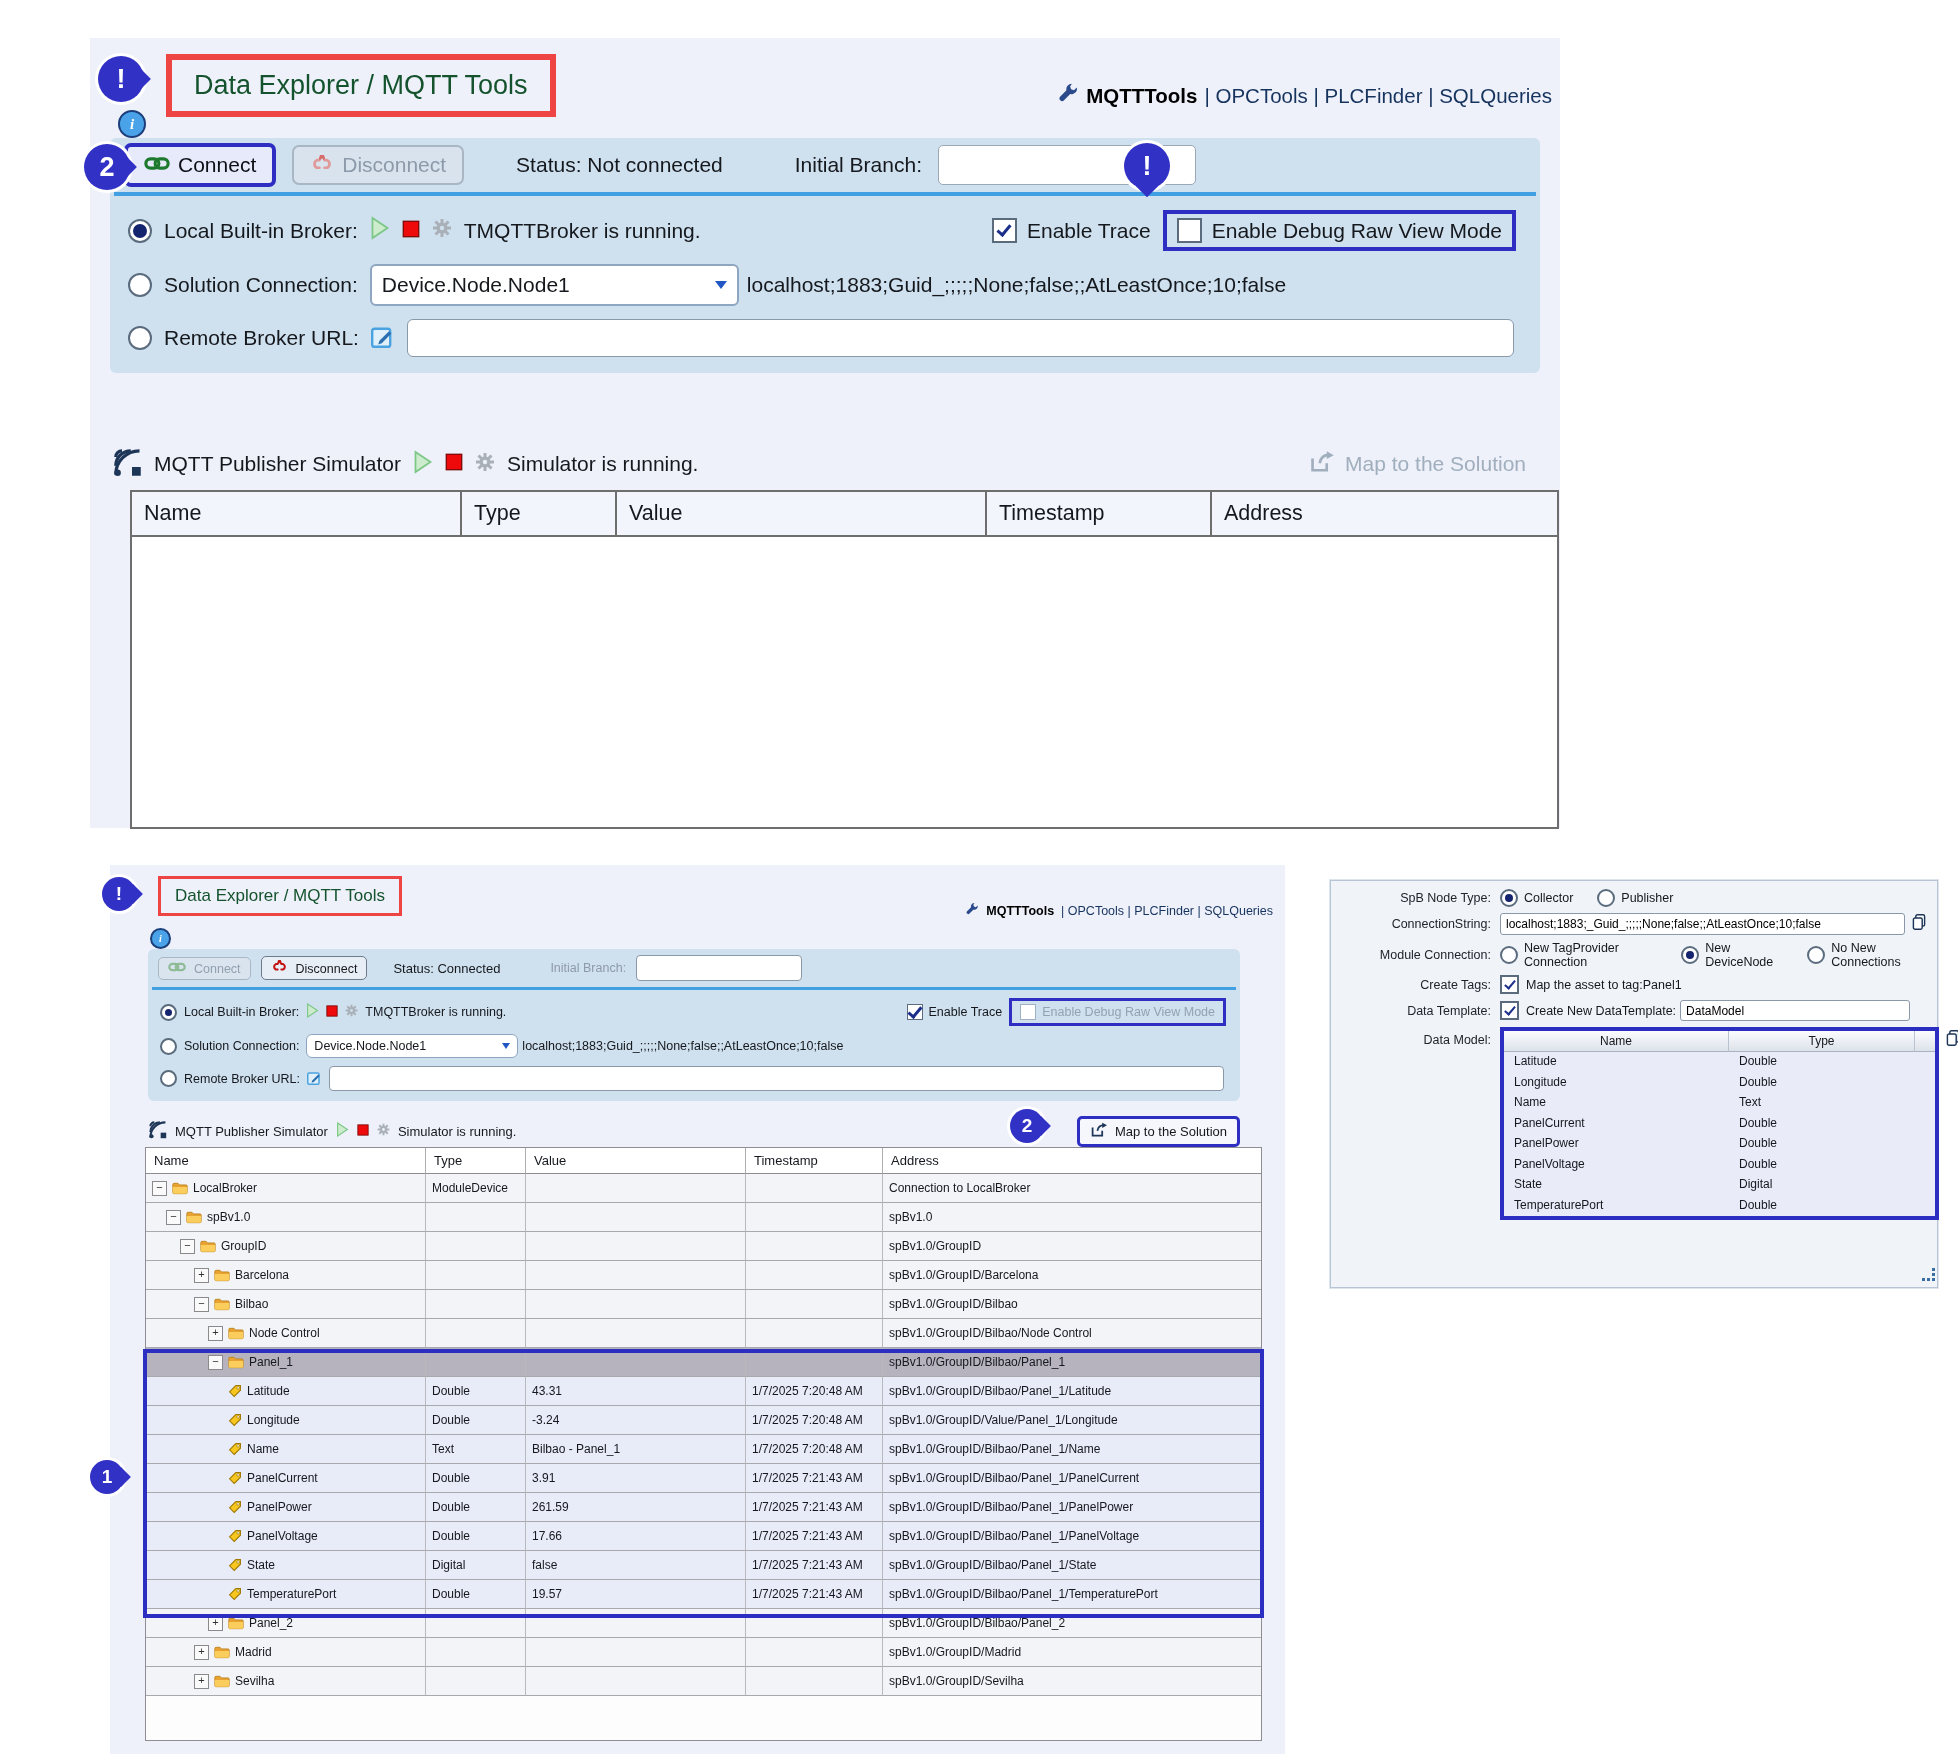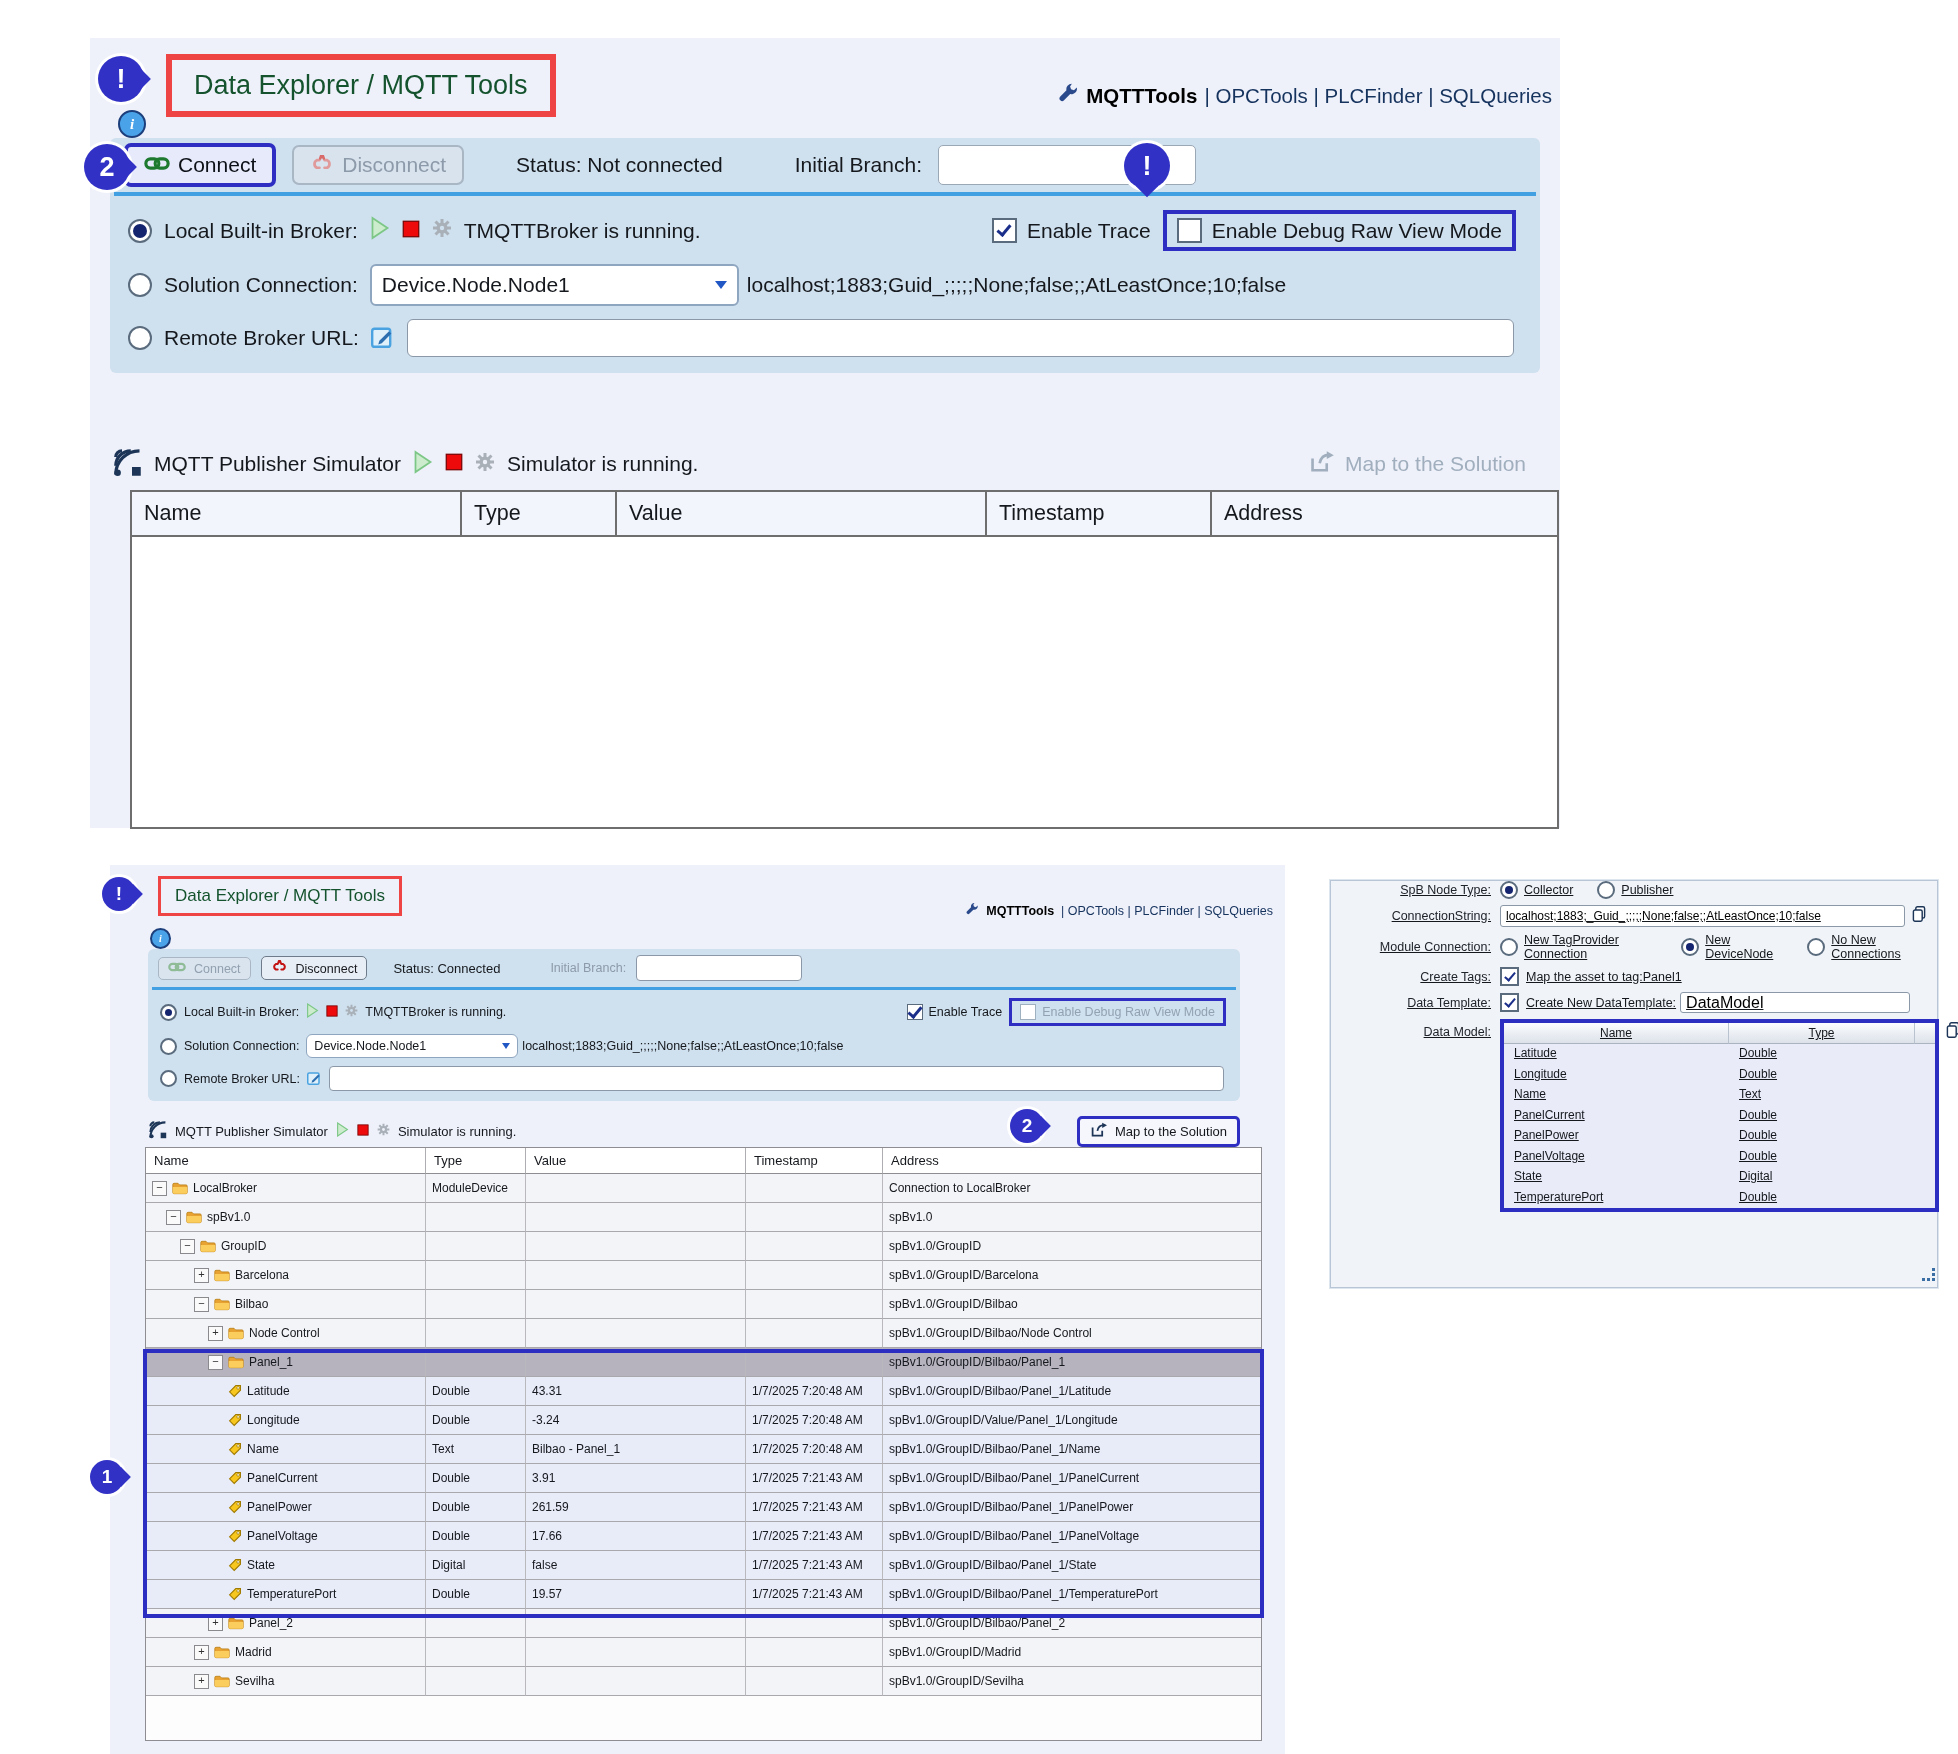"SpB Node Type:" #dlg-form { padding: 0 10px 0 10px -> 8px 10px 0 10px; text-decoration: underline -> none }
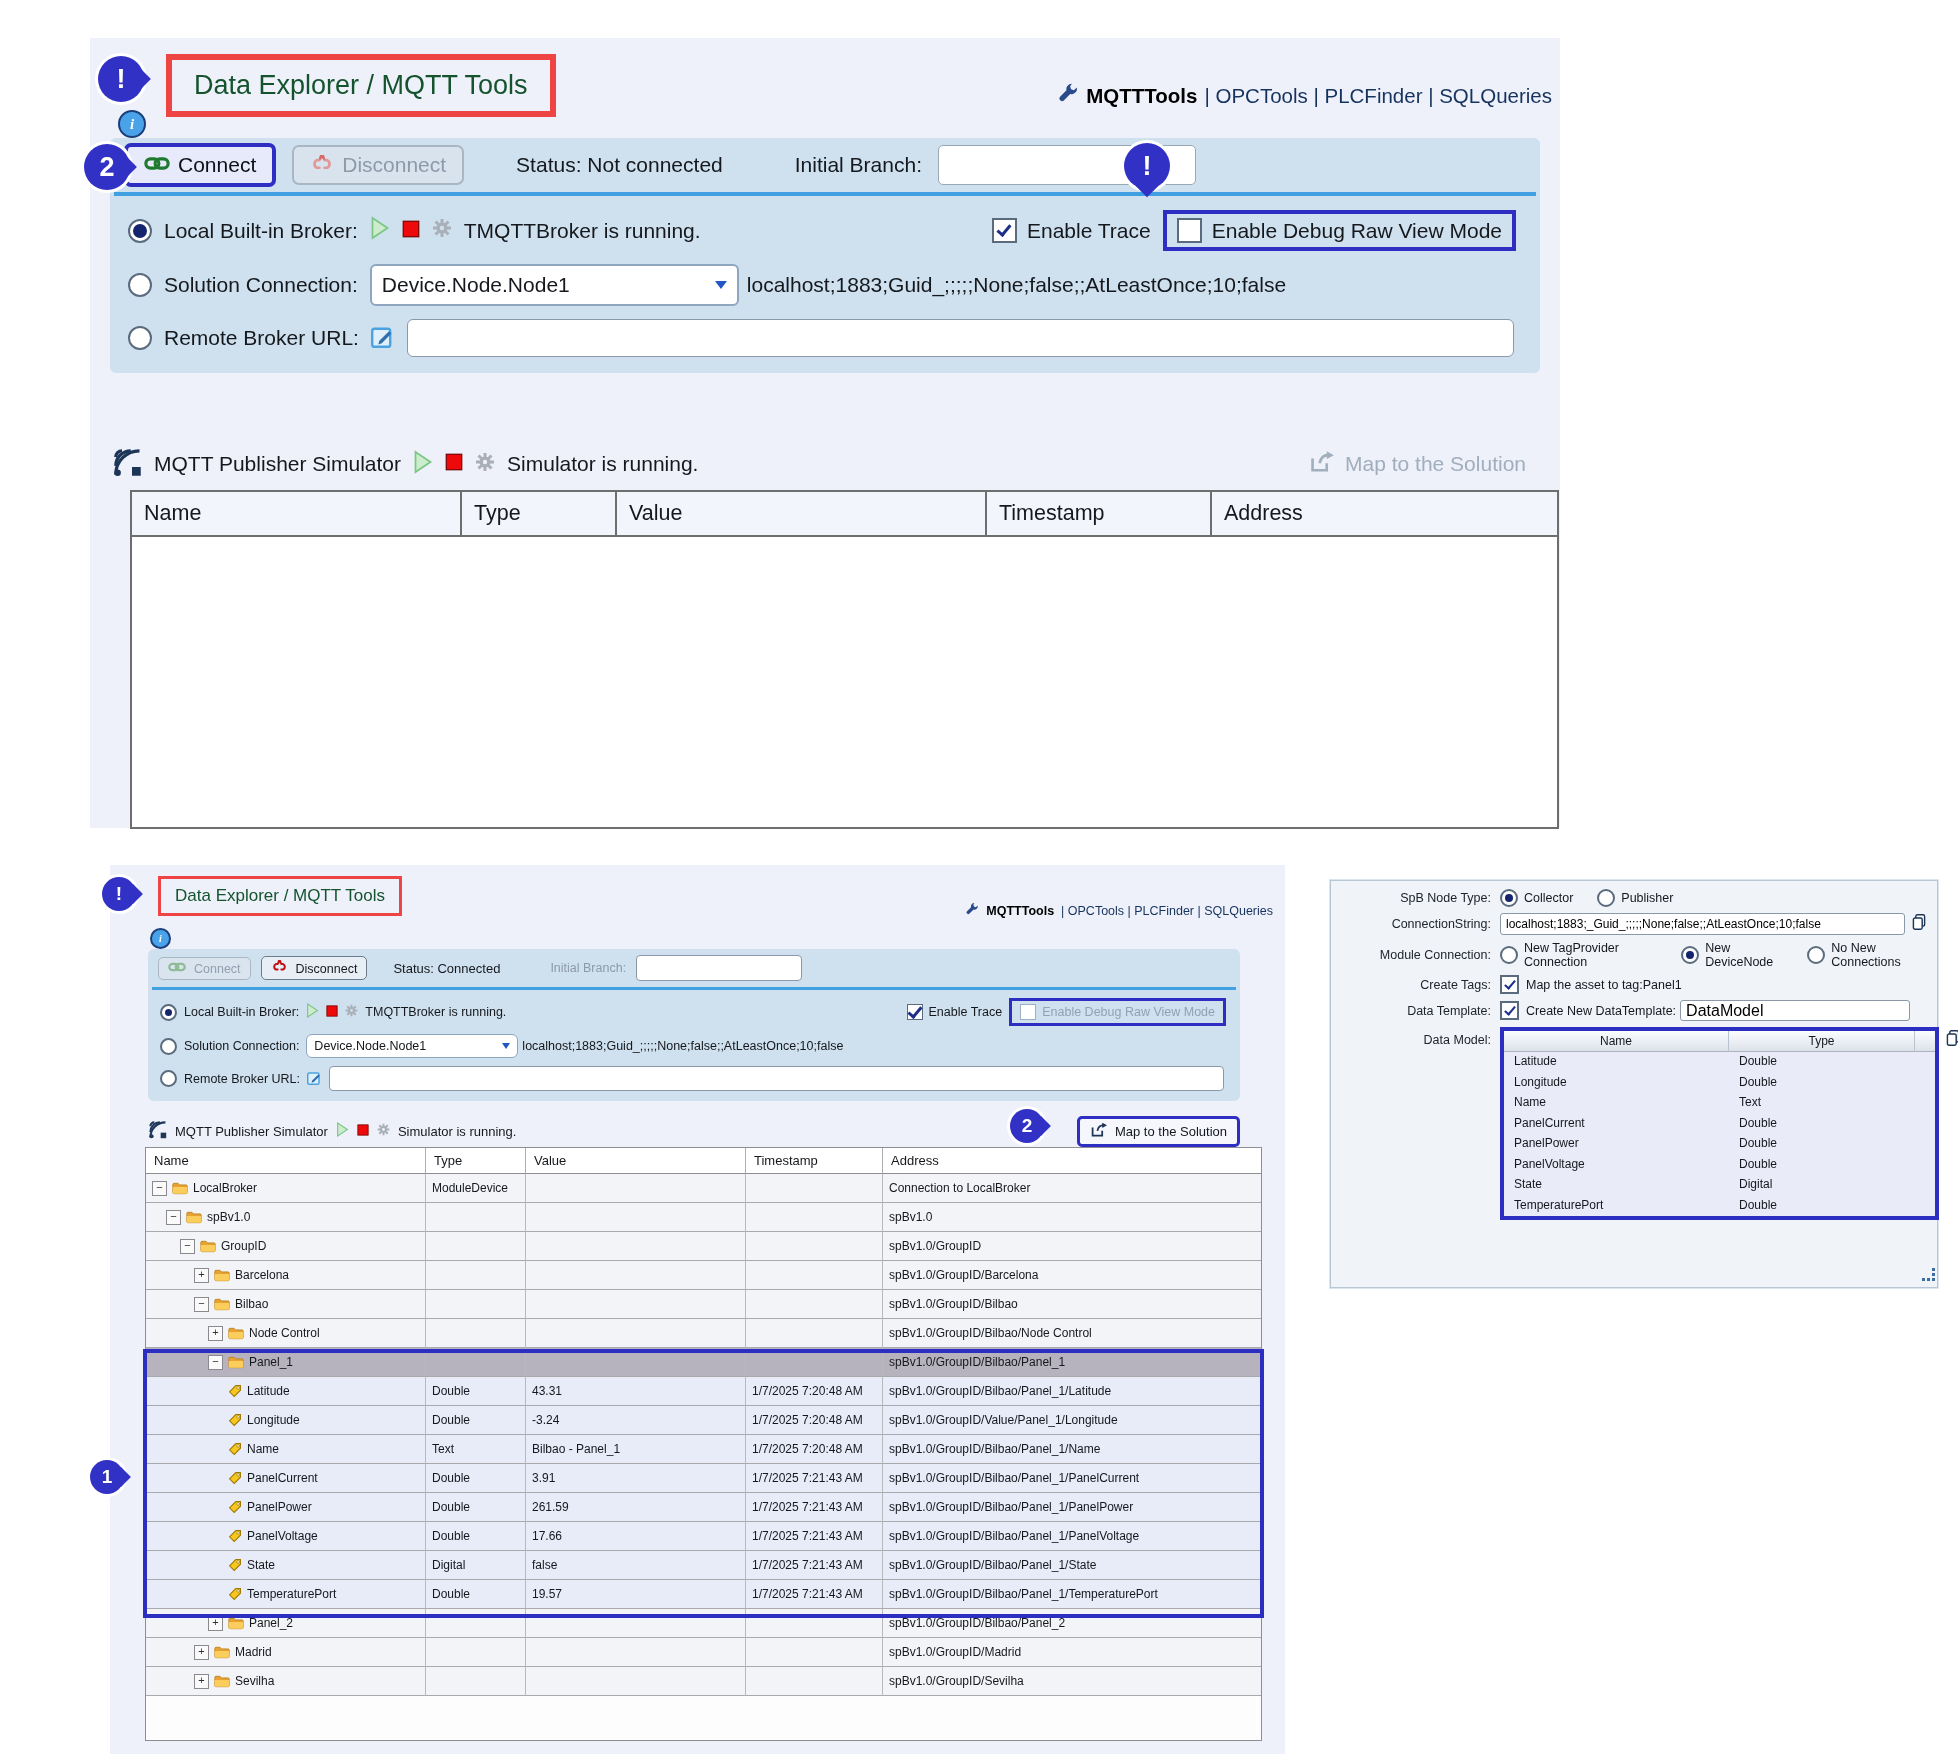"DataModel" #dlg-template-input { font-size: 16px -> 12px }
